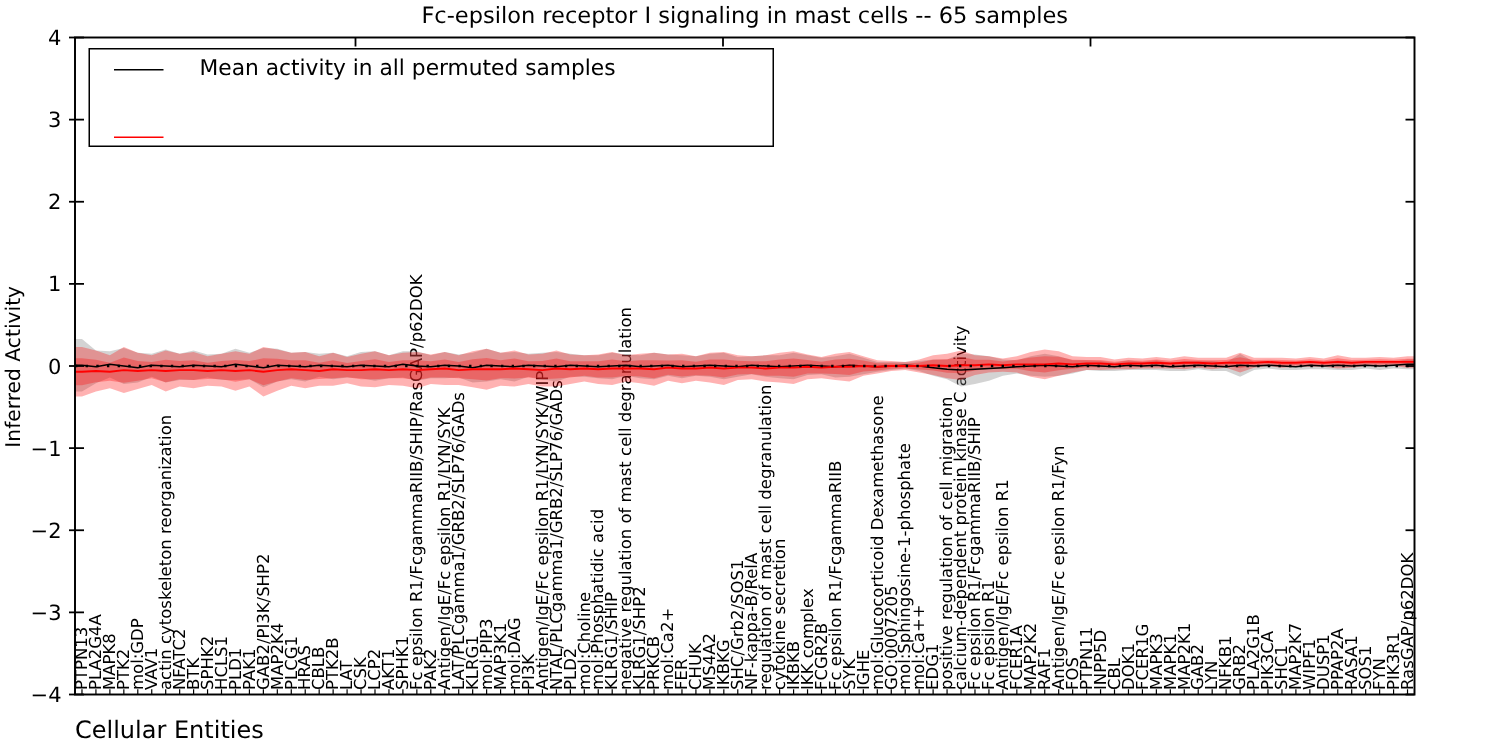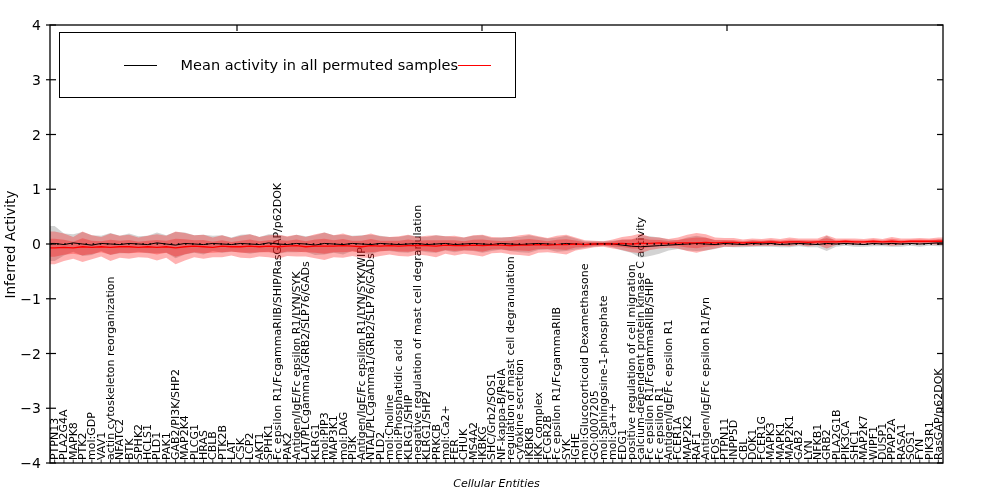"Fc-epsilon receptor I signaling in" div.title { html: none -> <div>Fc-epsilon receptor I signaling in mast cells -- 65 samples</div> }
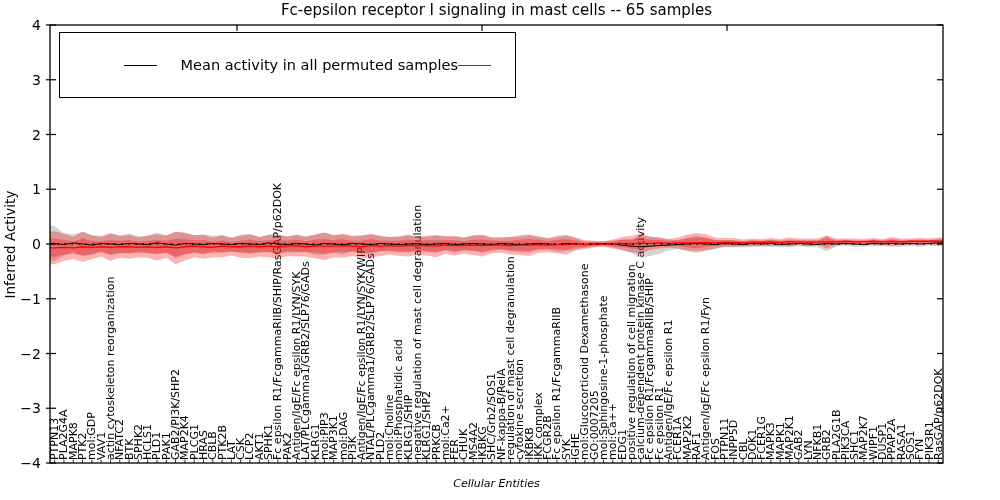"Mean activity in all permuted" .legend { flex-direction: row -> column; justify-content: flex-end -> space-between }
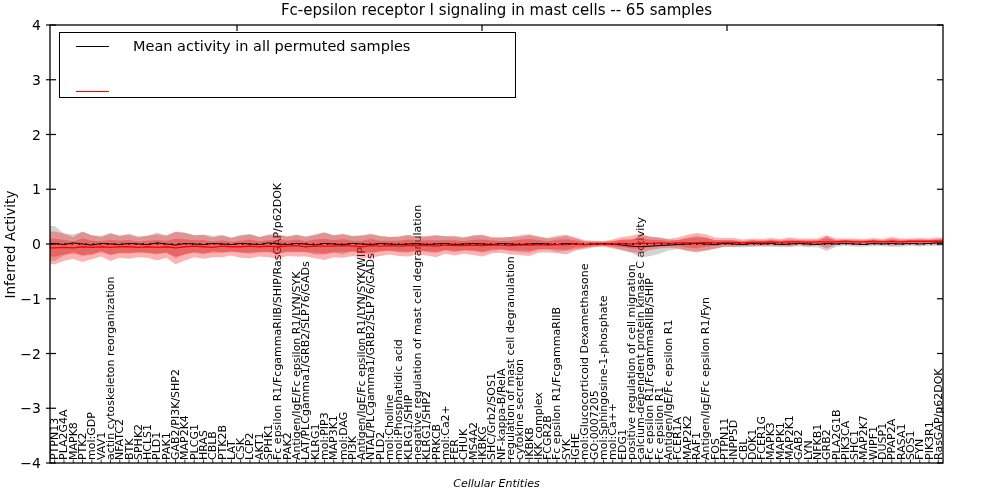"Cellular Entities" .xlabel { font-size: 11px -> 16px; font-style: italic -> none; text-align: center -> left }
